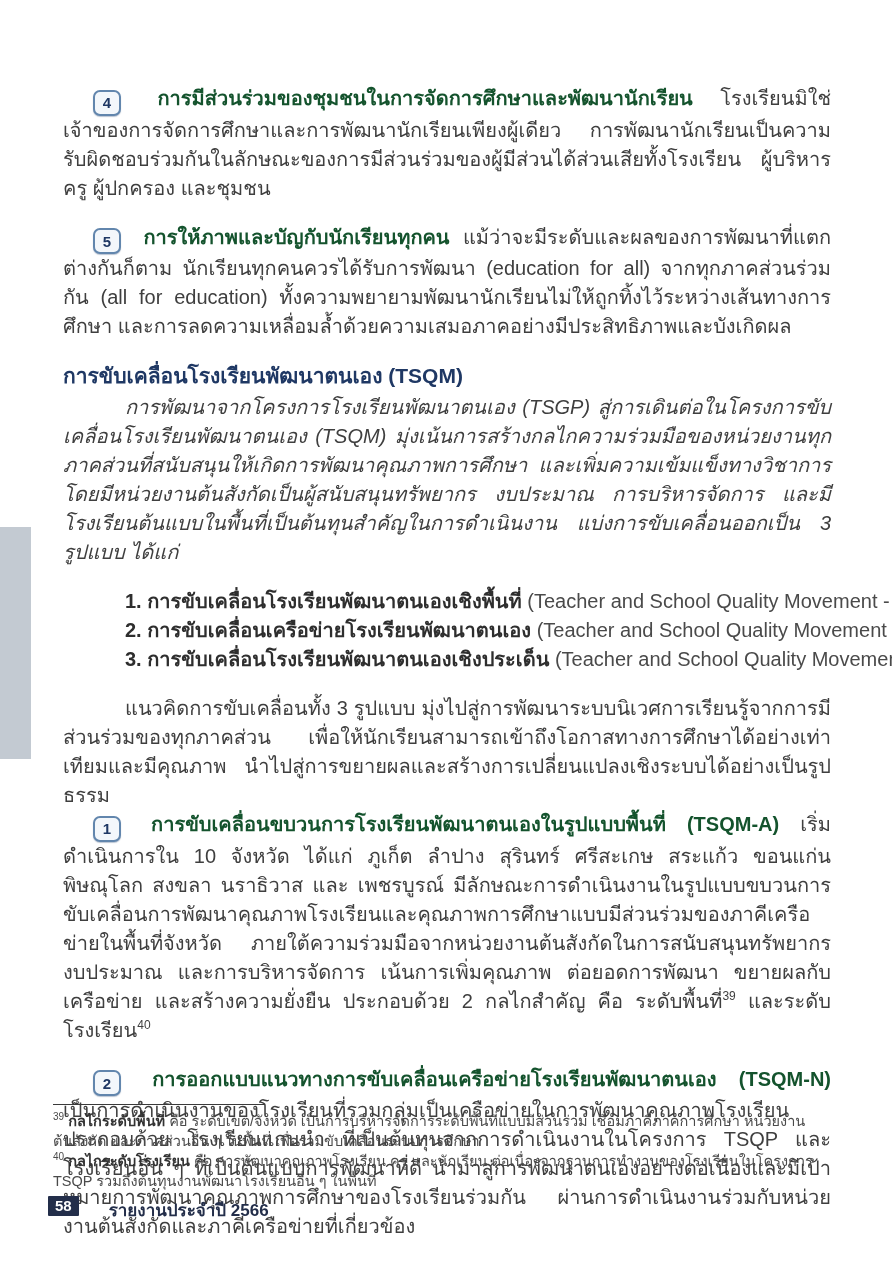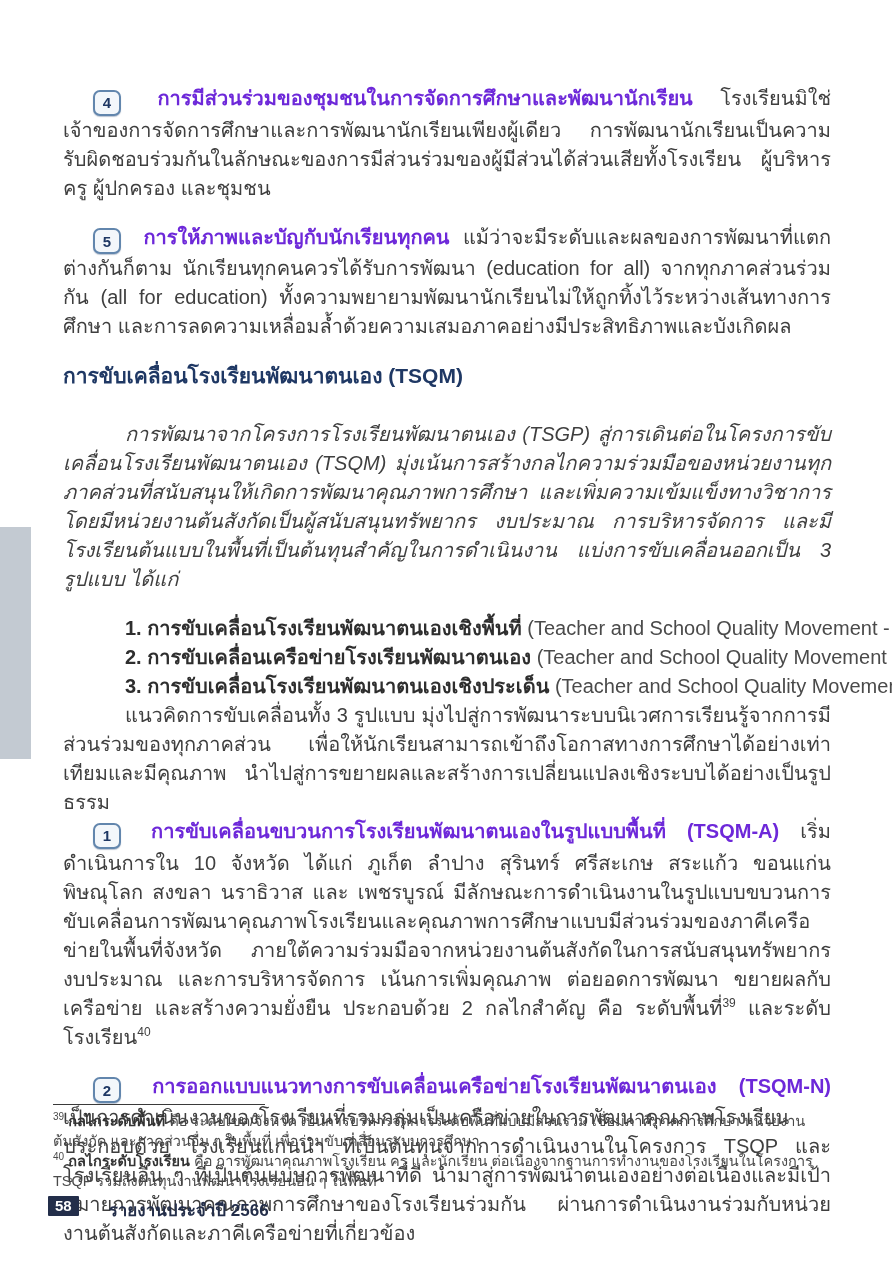"การมีส่วนร่วมของชุมชนในการจัดการศึกษาและ" .pt-title { color: #6d28d9 -> #14532d }
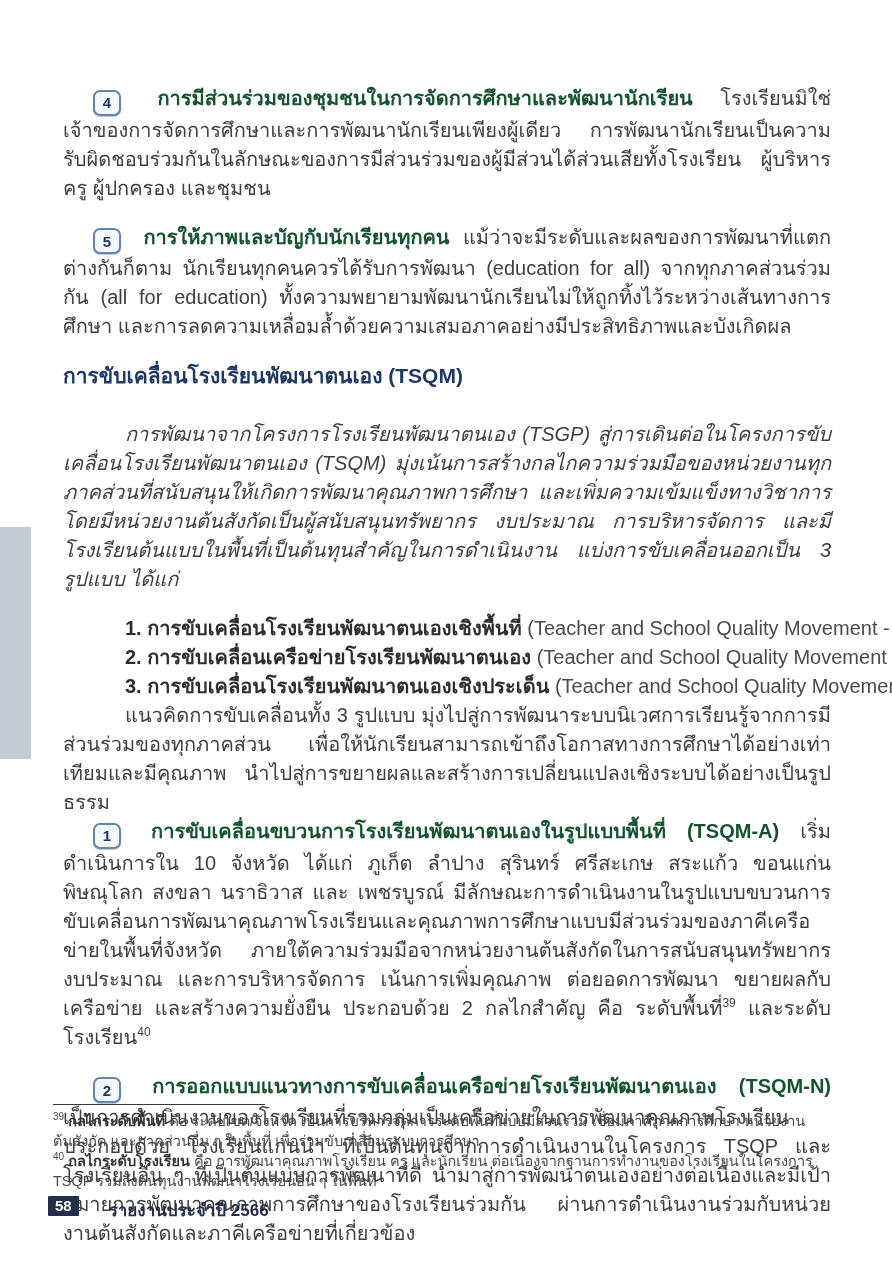"การขับเคลื่อนโรงเรียนพัฒนาตนเอง (TSQM)" .section-heading { margin-bottom: 29px -> 2px }
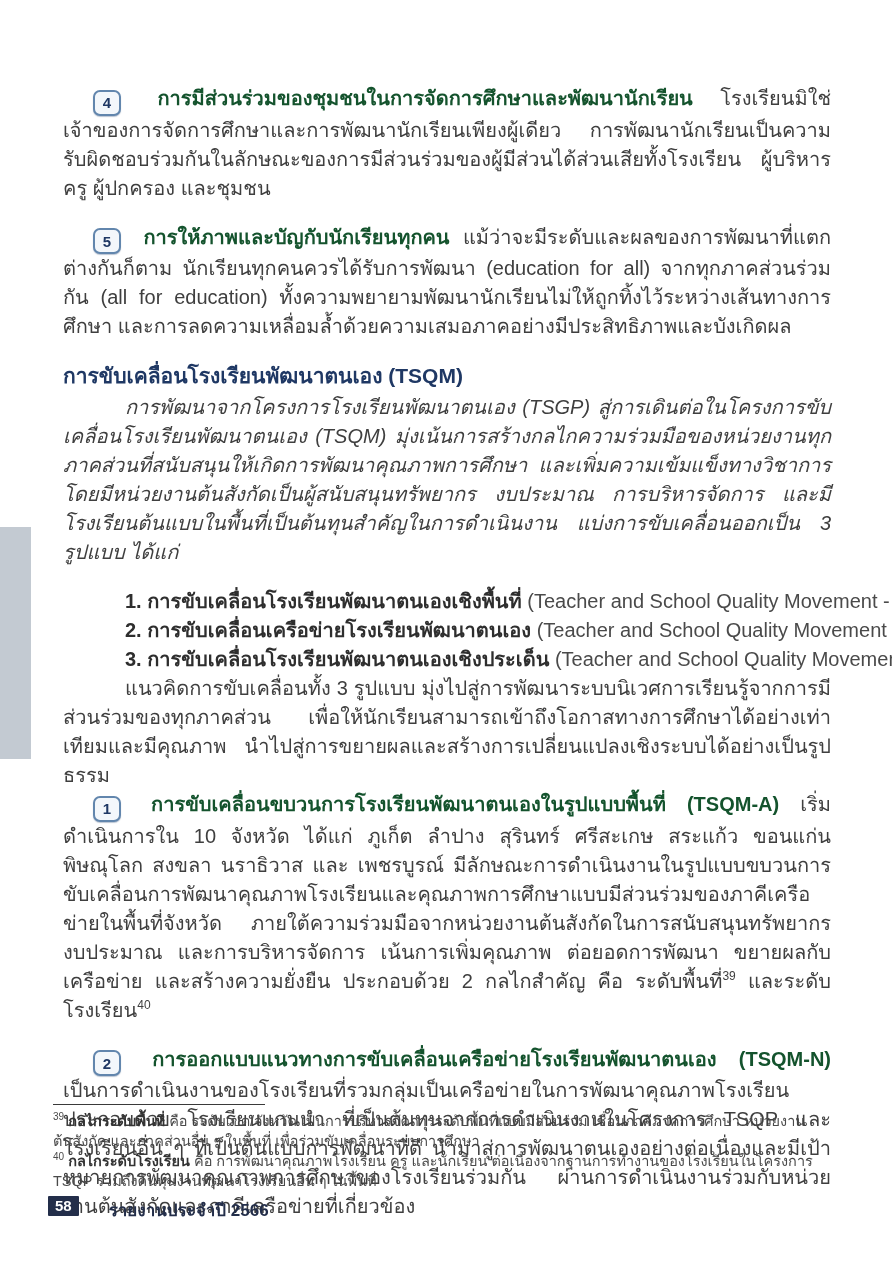"แนวคิดการขับเคลื่อนทั้ง 3 รูปแบบ" .para { margin-top: none -> 20px }
